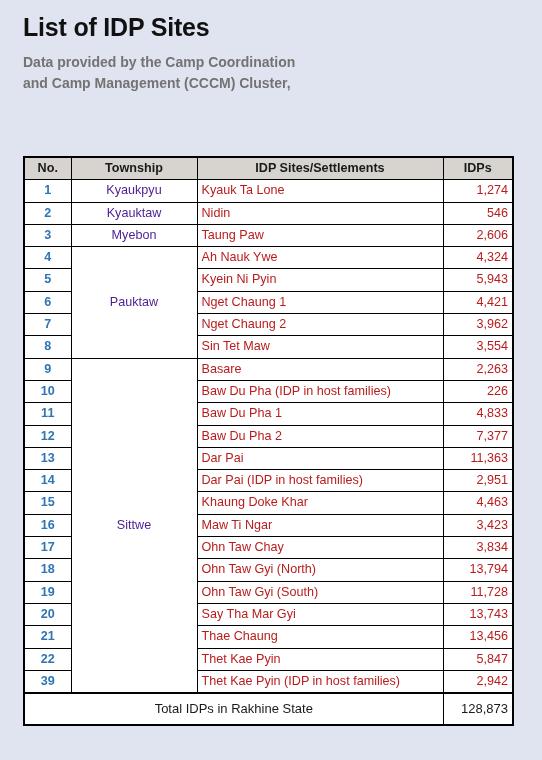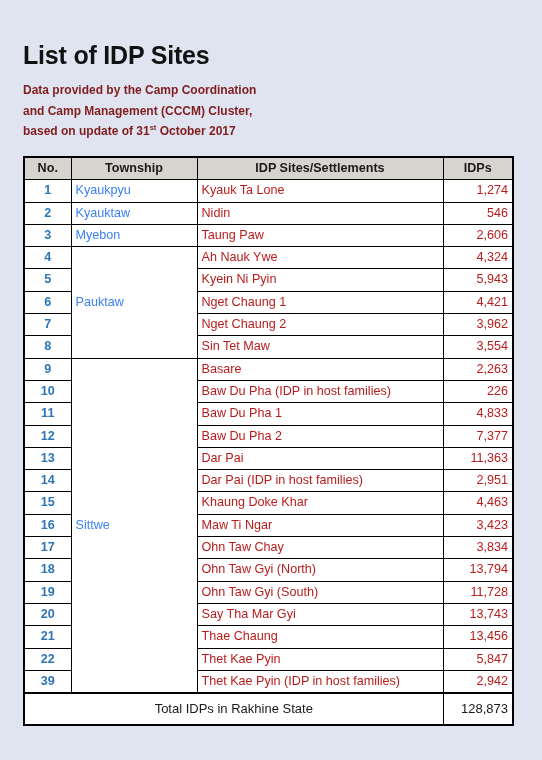"List of IDP Sites" #header-block { margin-top: 28px -> none }
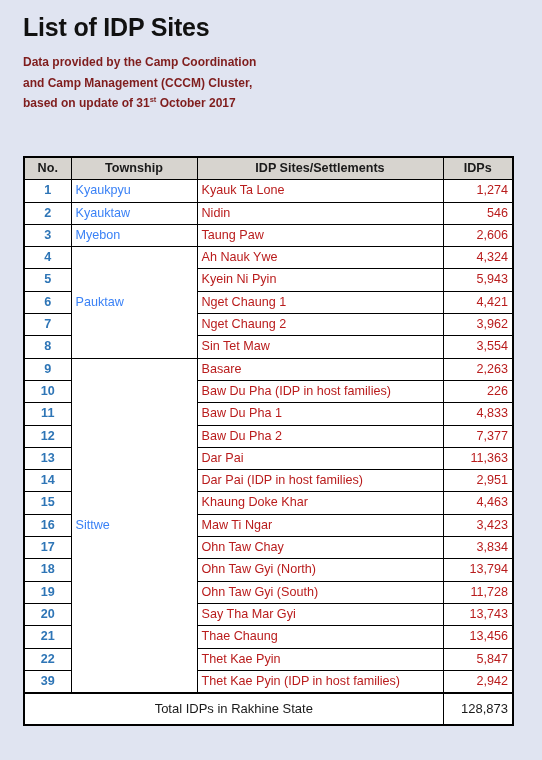"Data provided by the Camp" #subtitle { color: #7f1d1d -> #737373; font-size: 12px -> 14px }
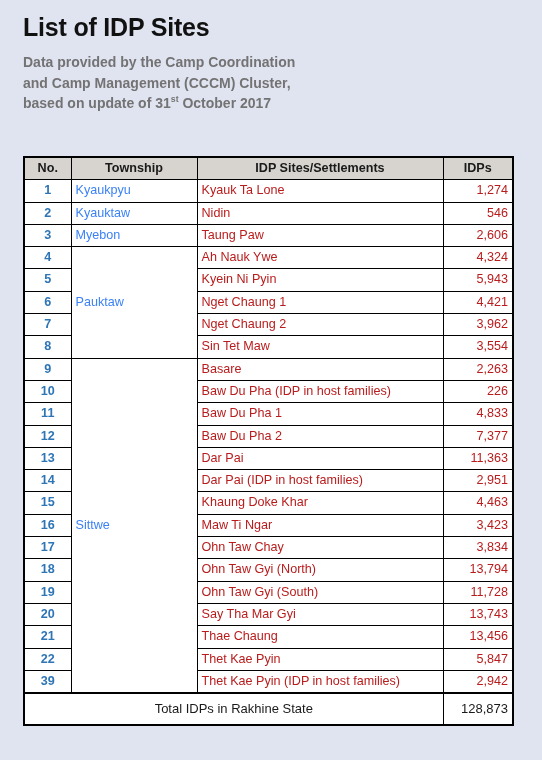"based on update of 31st" div { html: <div><span>based on update of 31</span><sup>st</sup><span> October 2017</span></div> -> none }
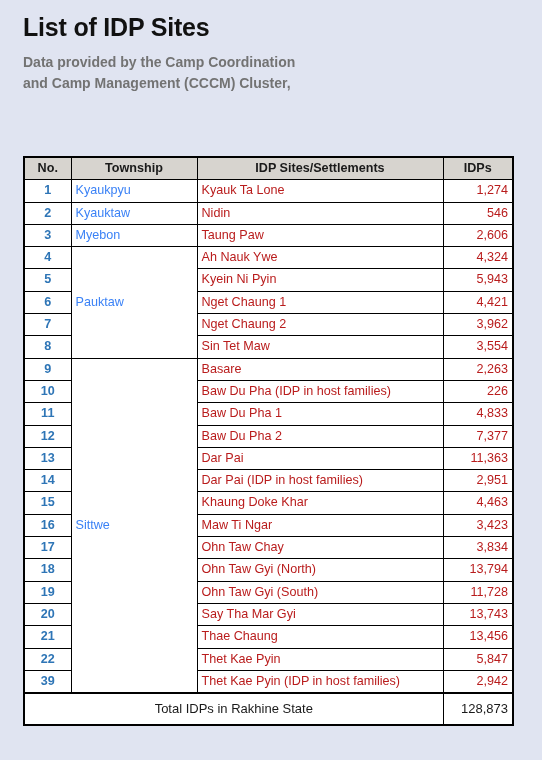"Kyaukpyu" td.cell-town { color: #3b82f6 -> #4c1d95; text-align: none -> center }
